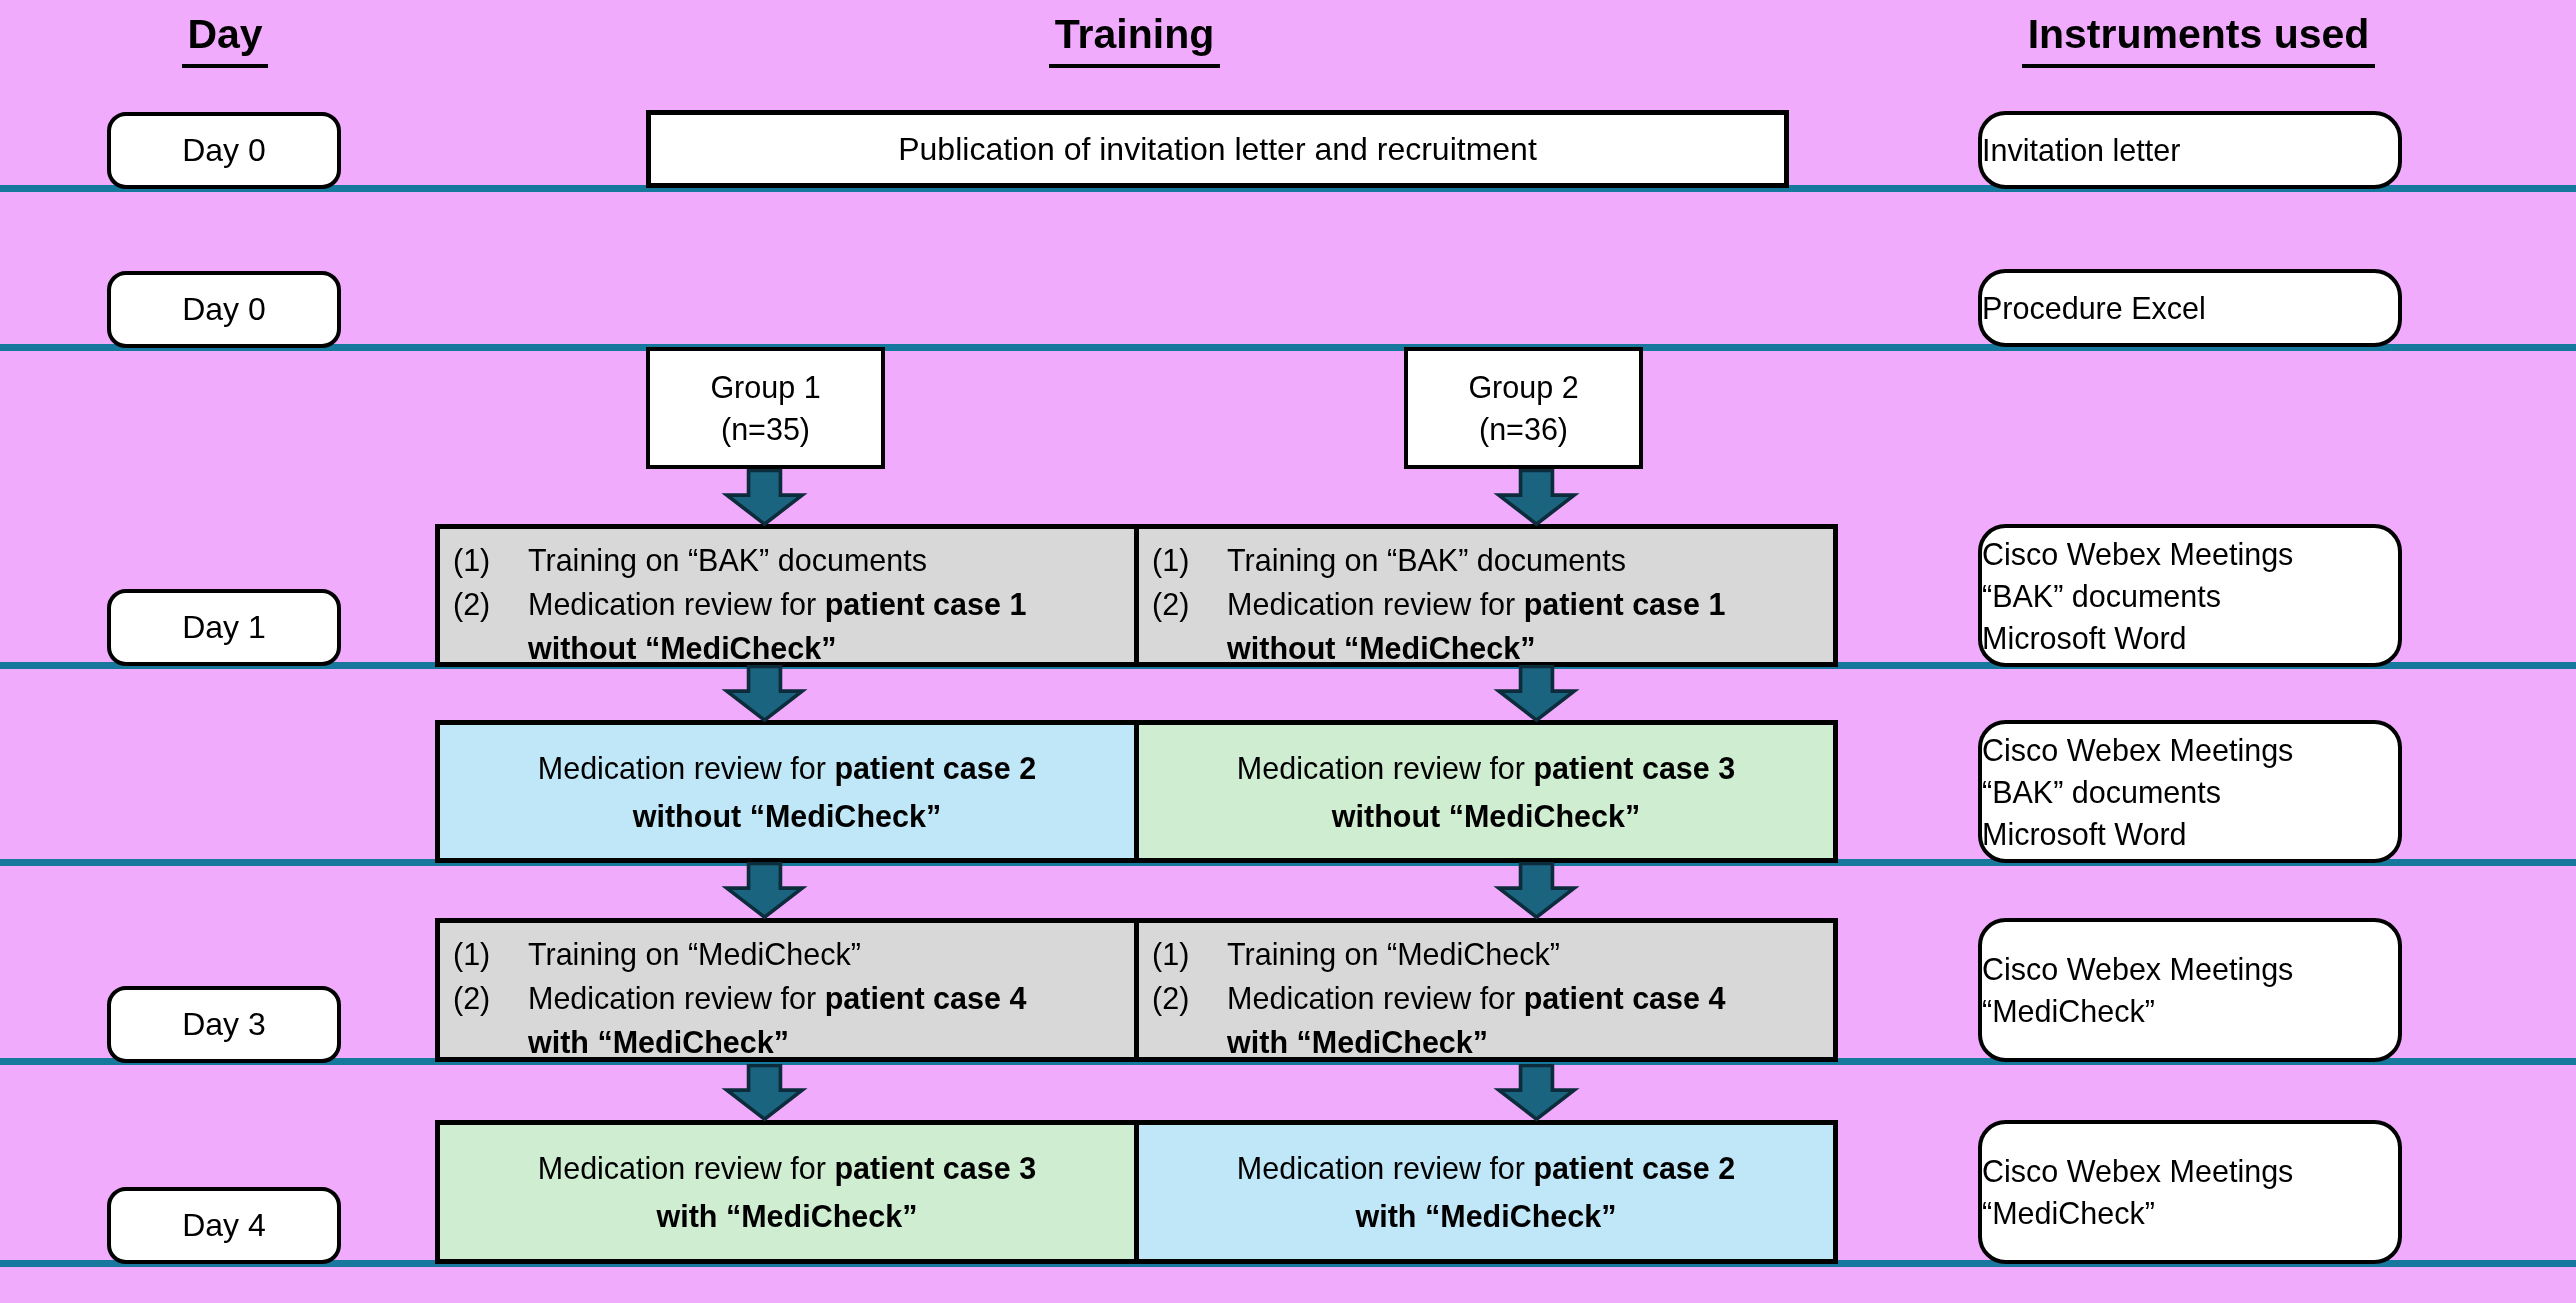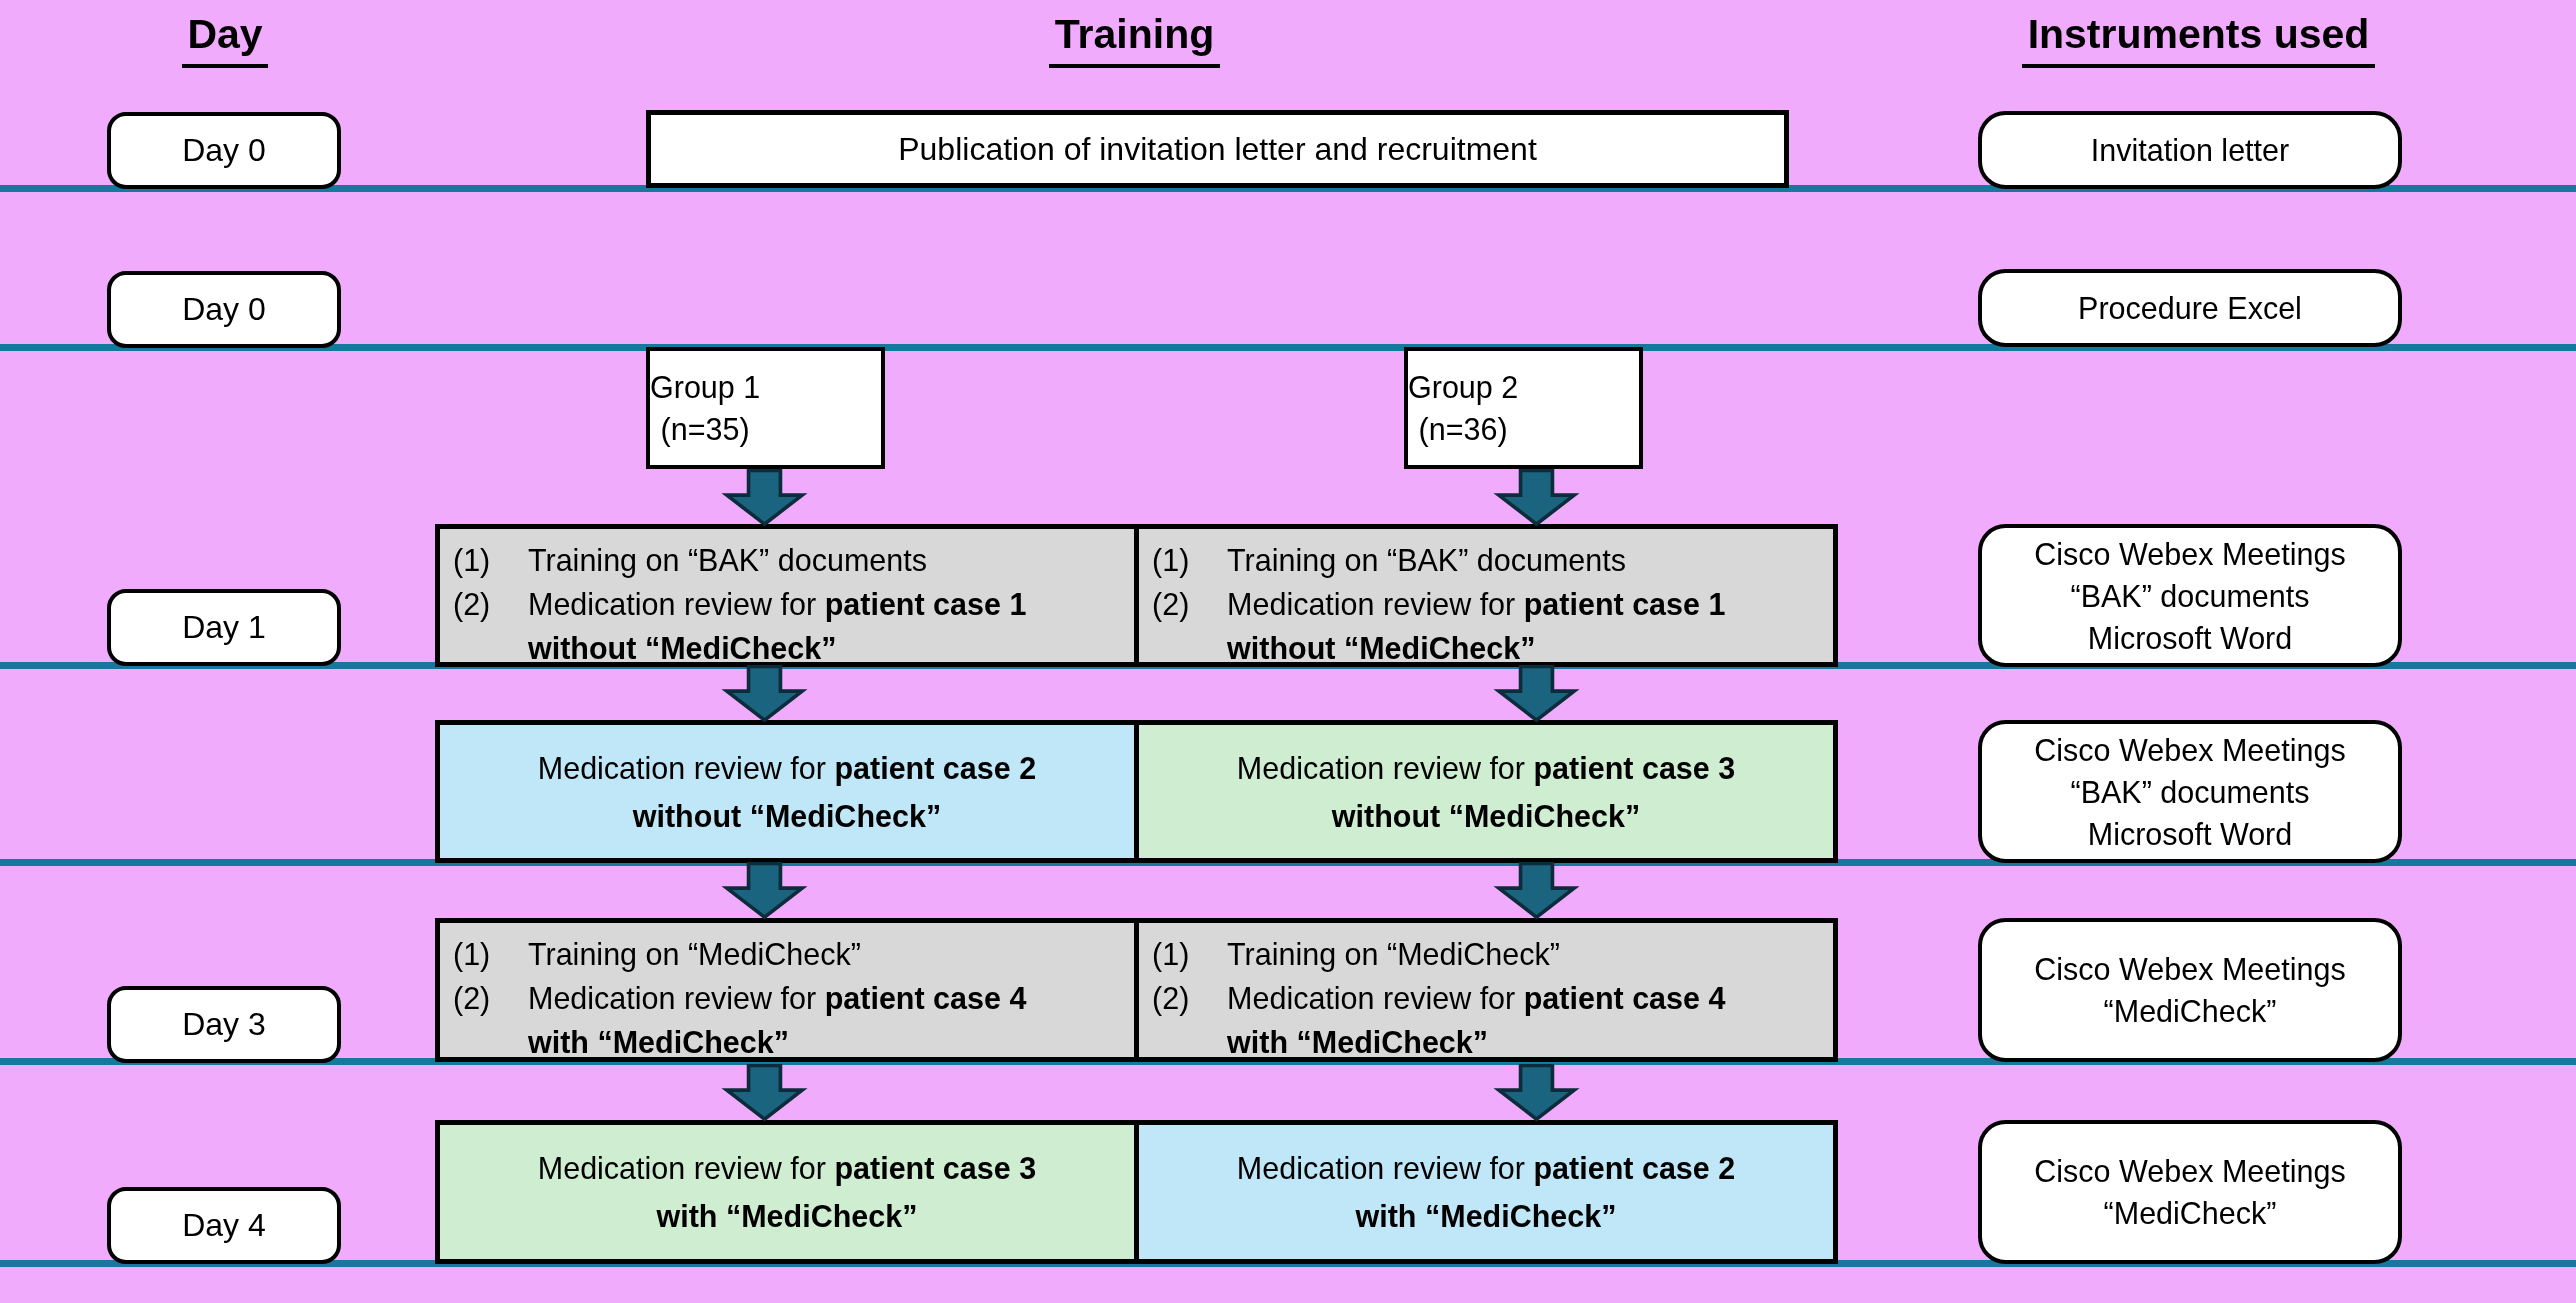"Invitation letter" .instrbox { align-items: center -> flex-start }
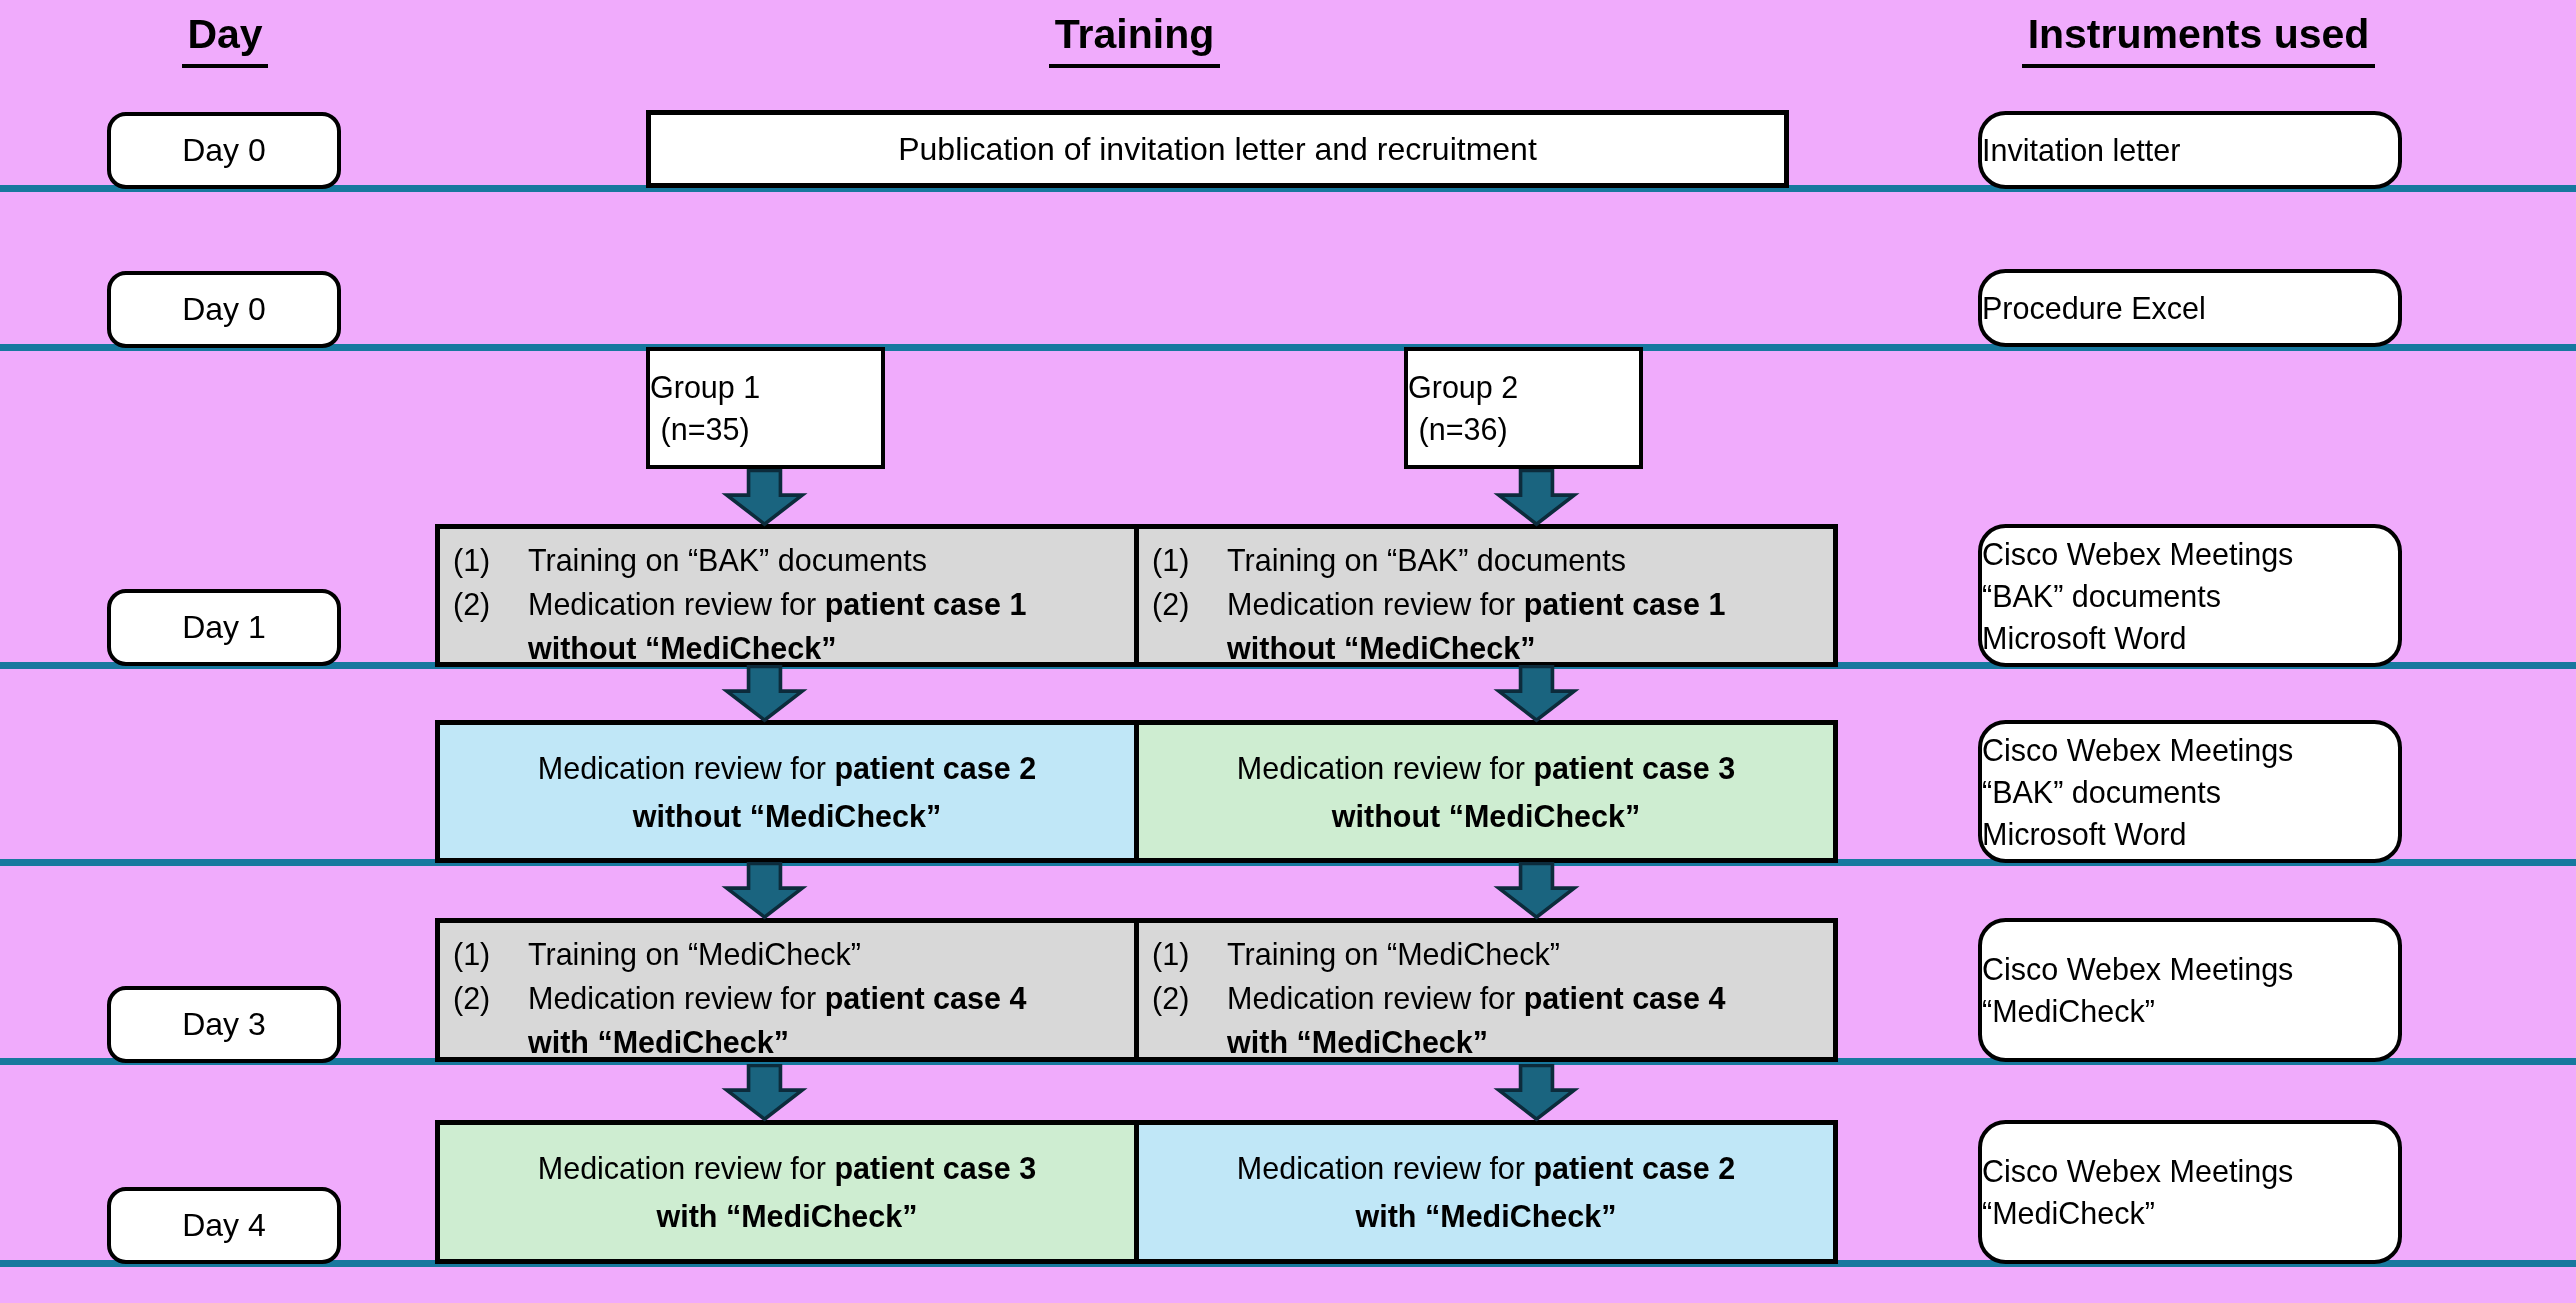"Group 1" .groupbox { justify-content: none -> center }
